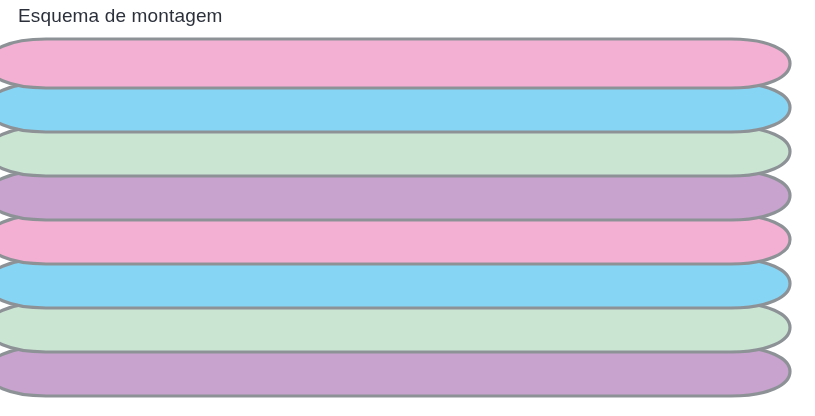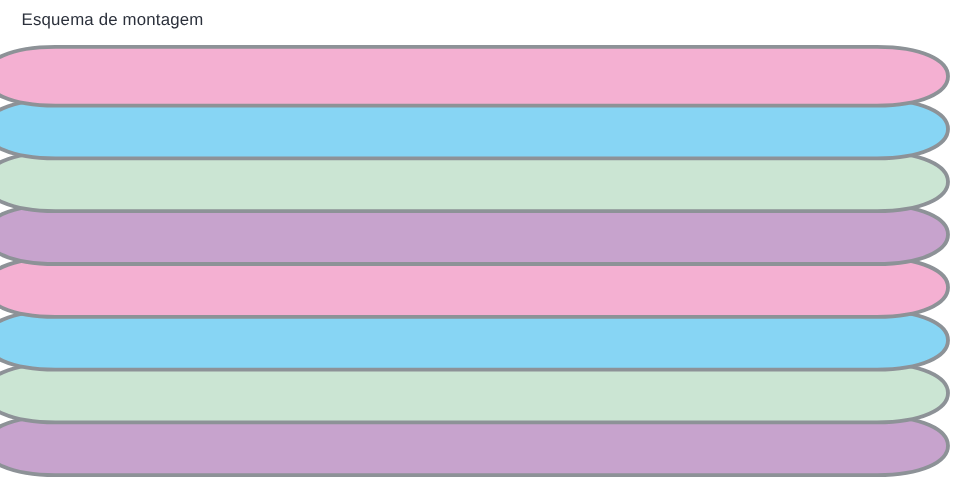"Esquema de montagem" #diagram-title { font-size: 14px -> 19px }
